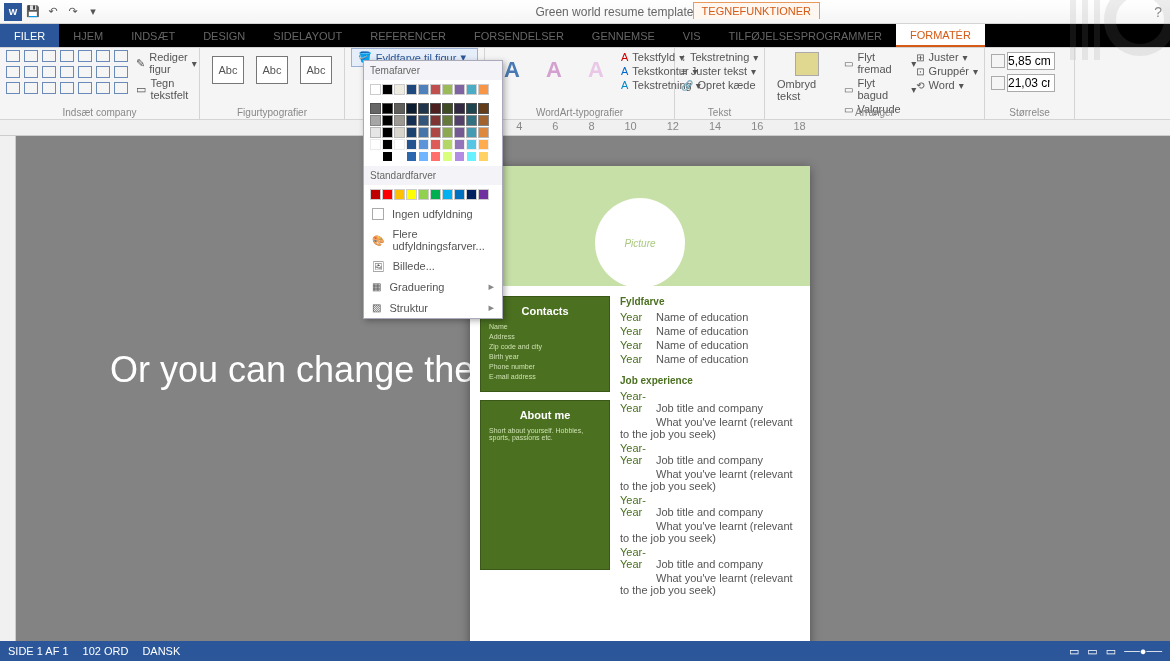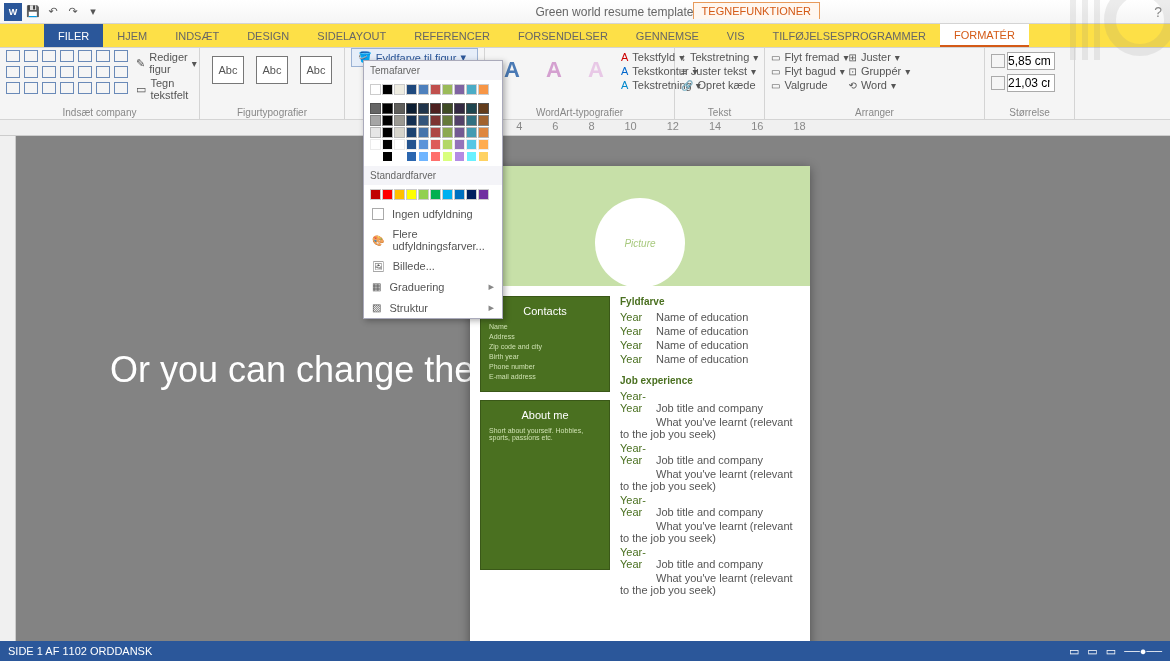"FILER" .tabs { background: #fde047 -> #000000; padding-left: 44px -> none }
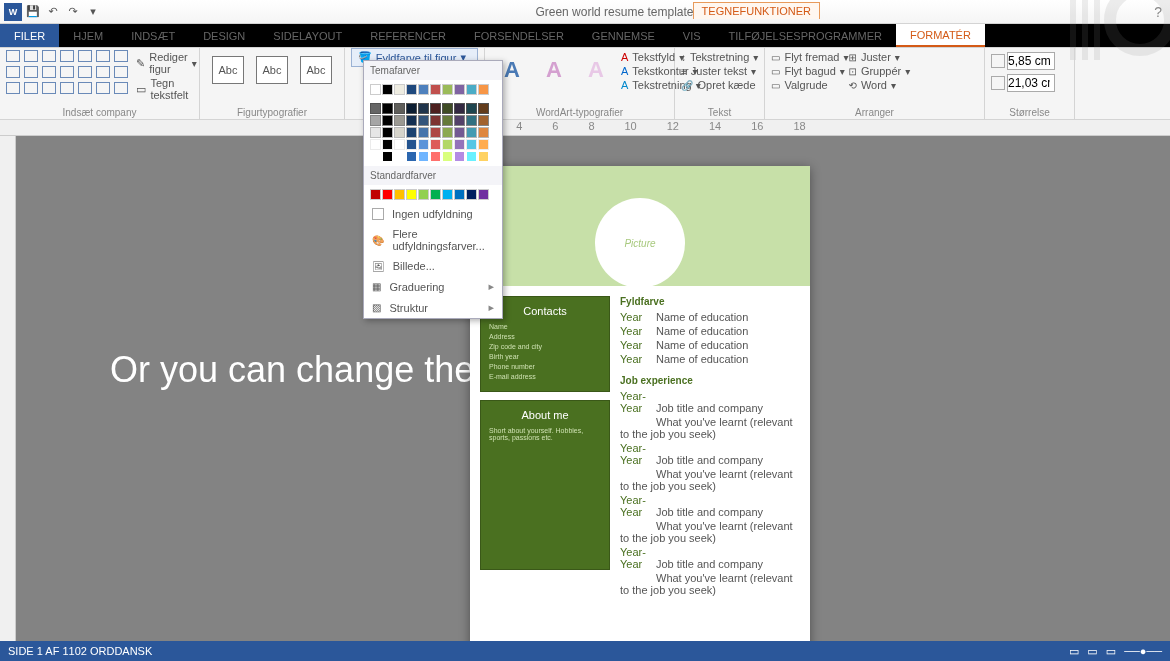"Ombryd tekst" div.big-btn { html: none -> <div> <div></div> <span>Ombryd tekst</span> </div> }
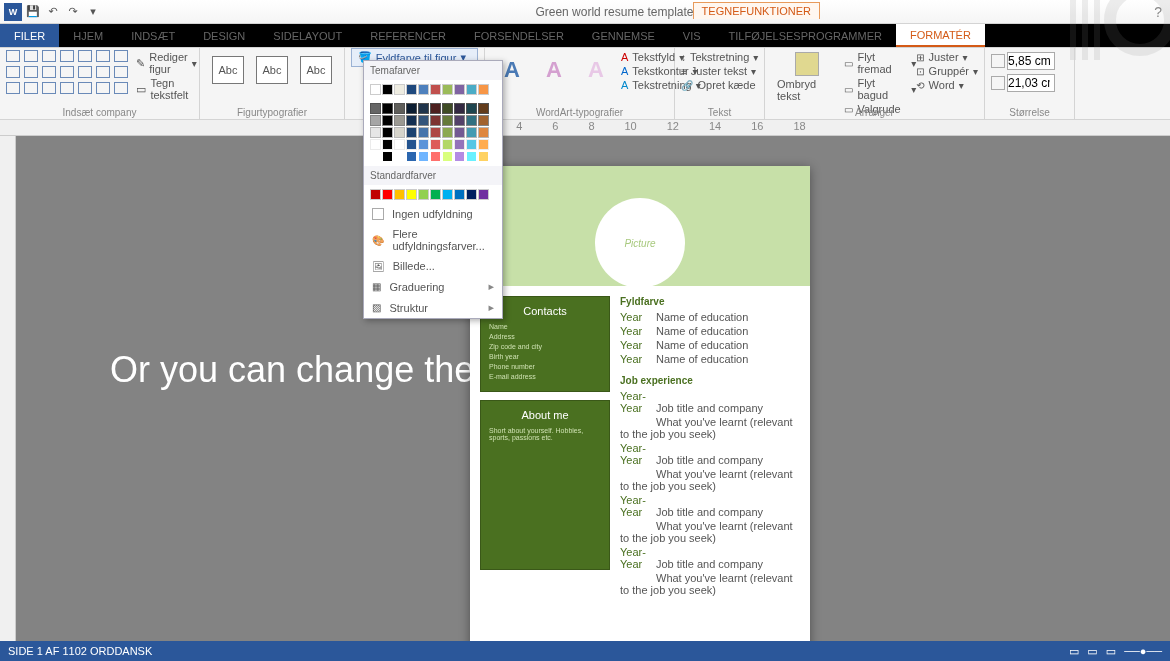"Contacts" .green-box h4 { font-weight: normal -> bold }
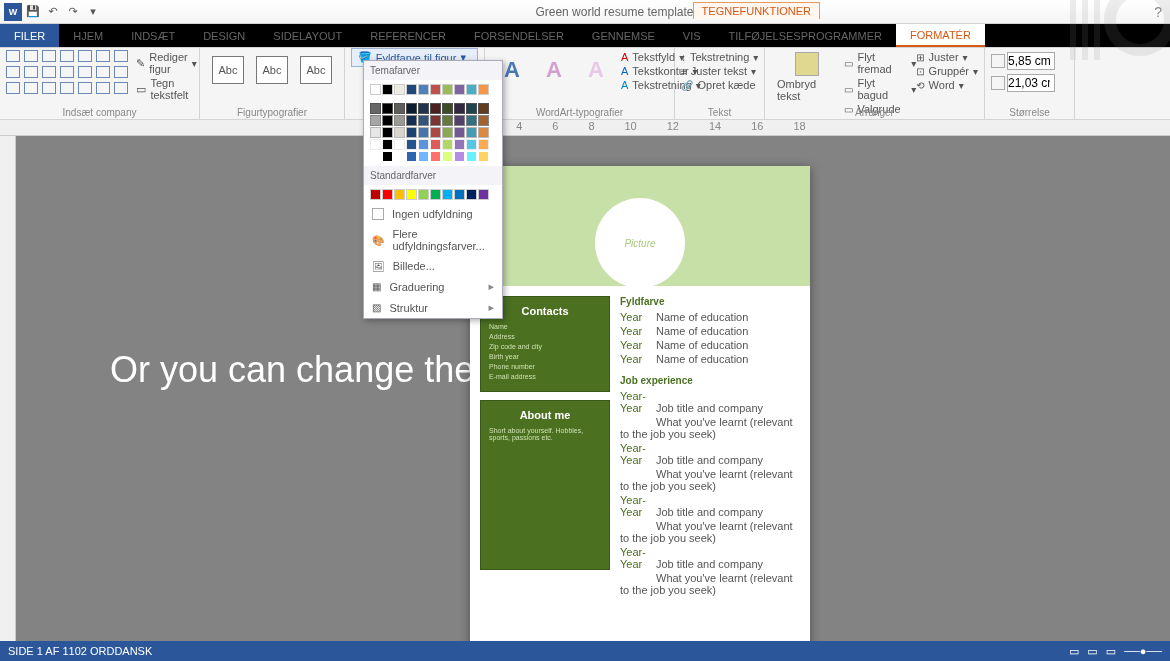"SIDE 1 AF 1" .statusbar { gap: none -> 14px }
